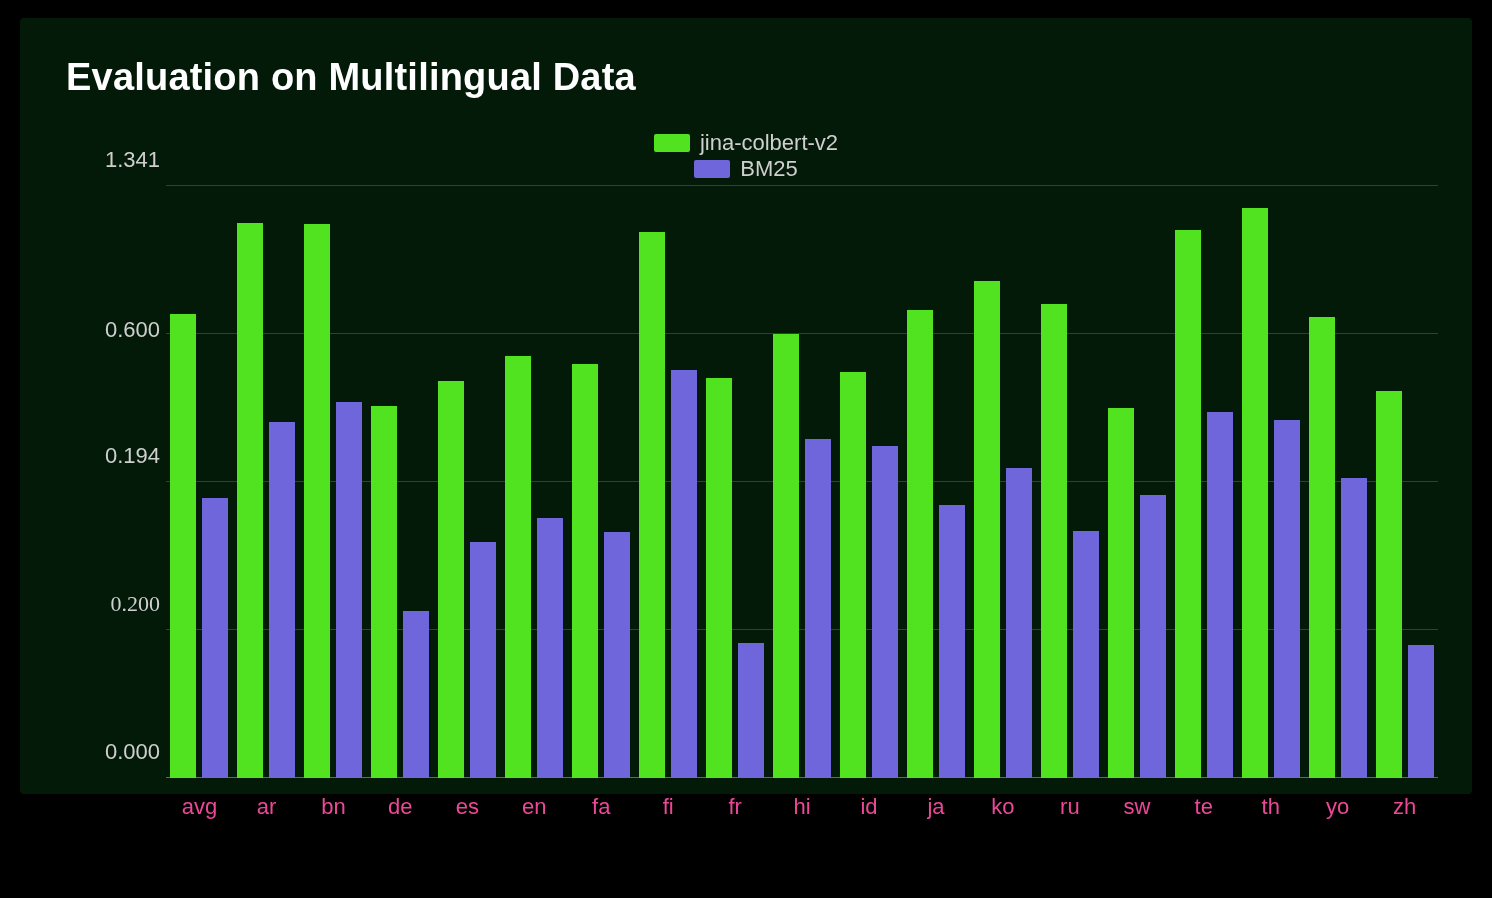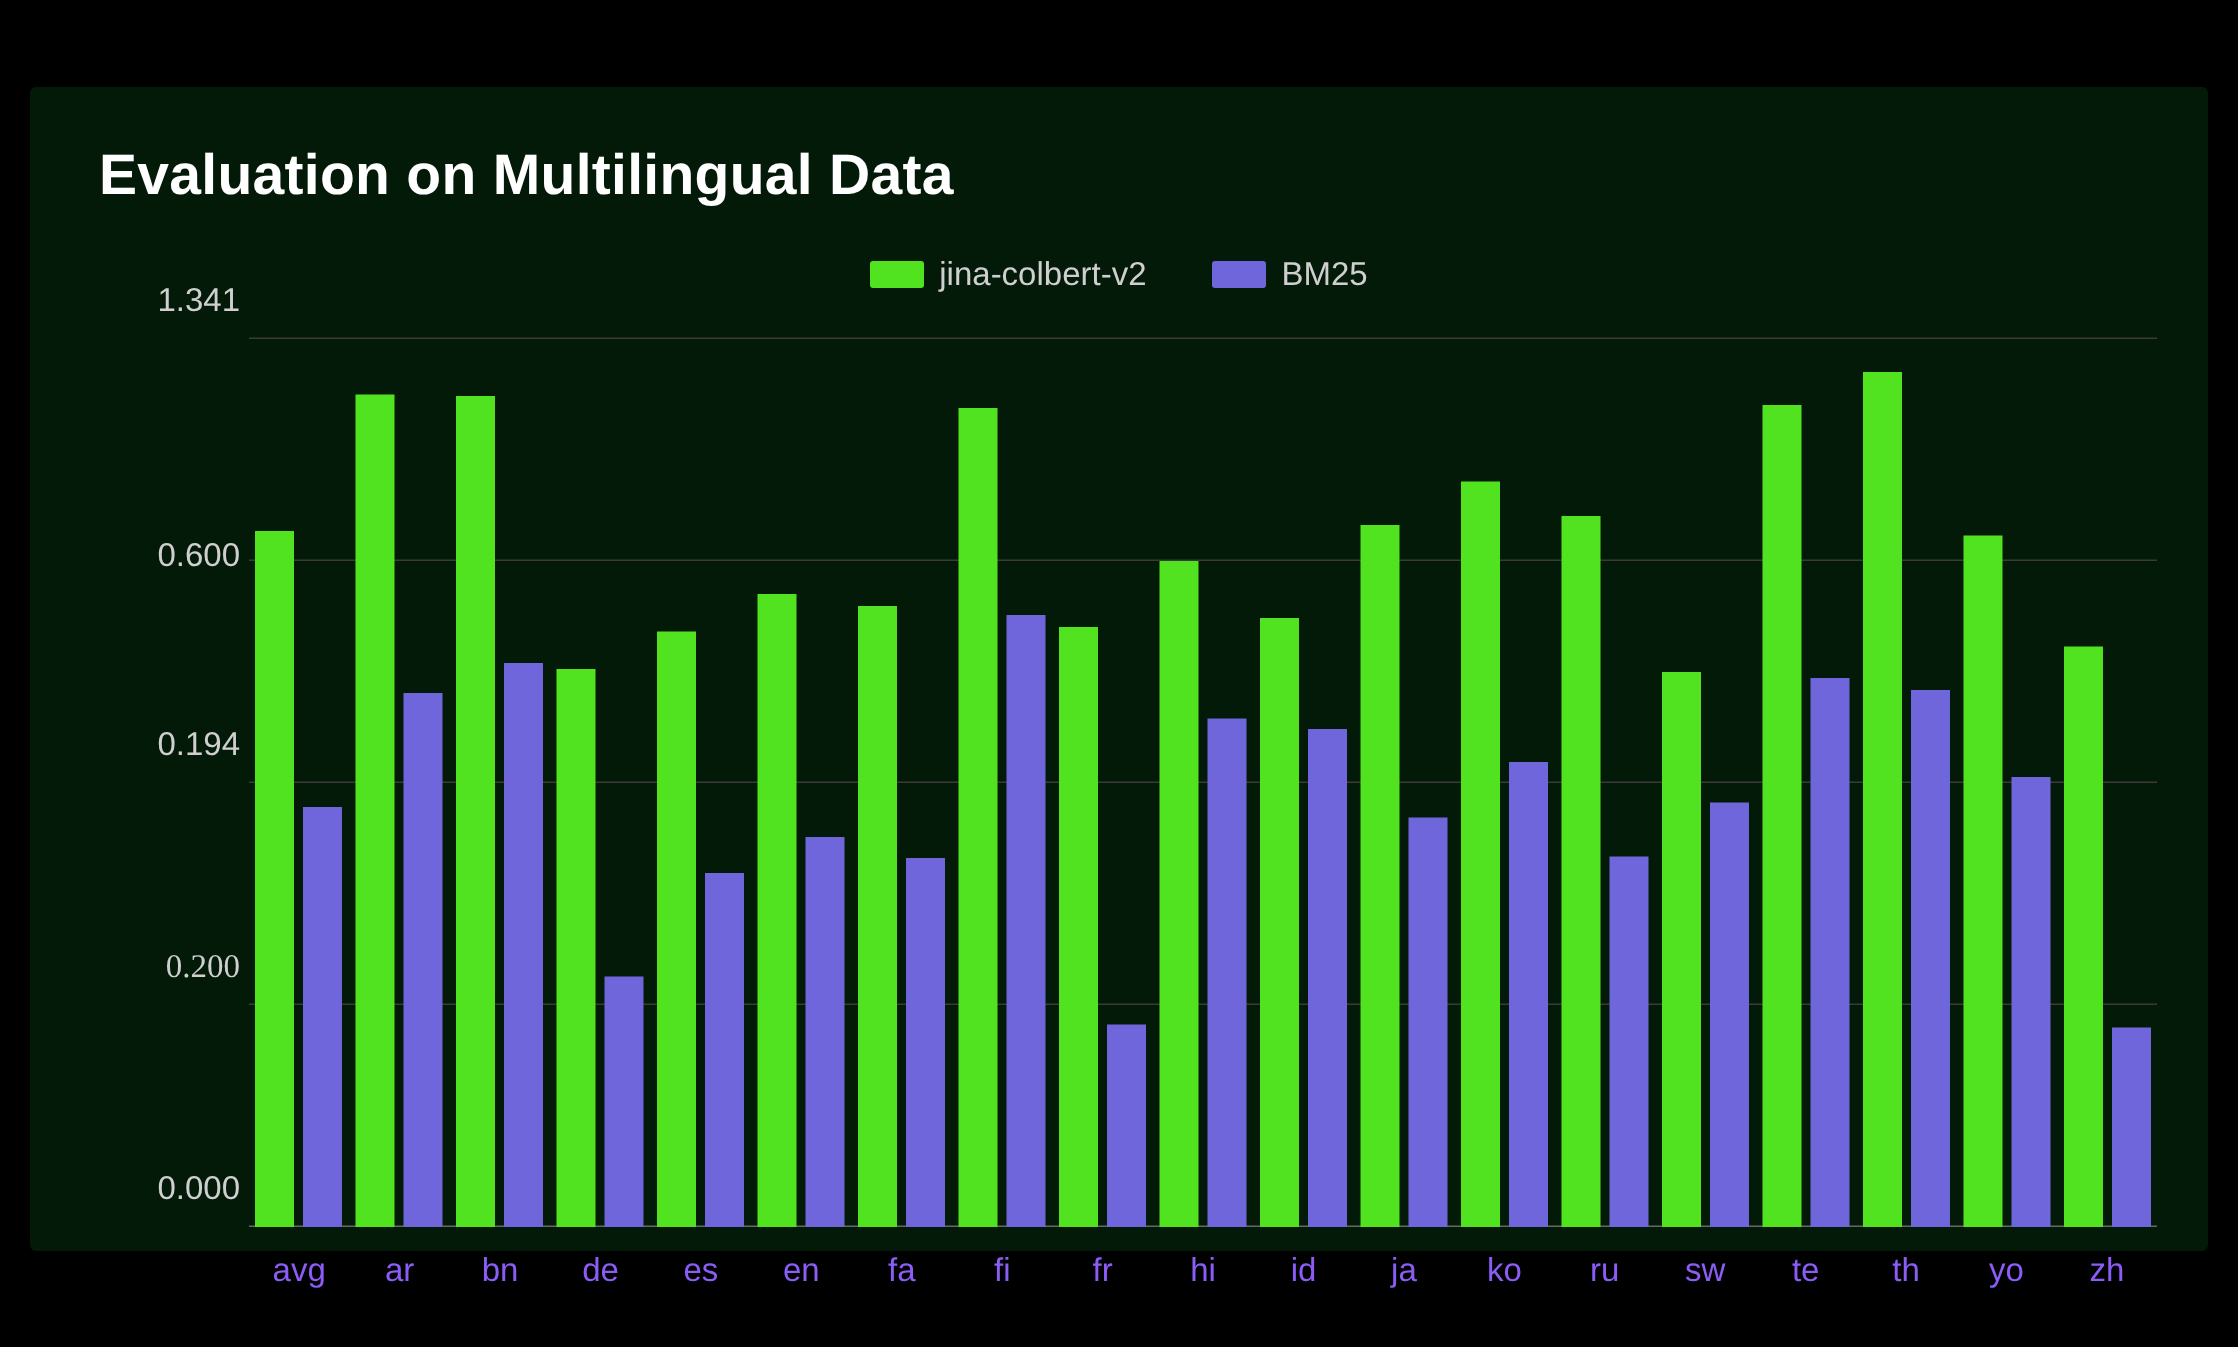"Evaluation on Multilingual Data" .frame { margin-top: 40px -> none }
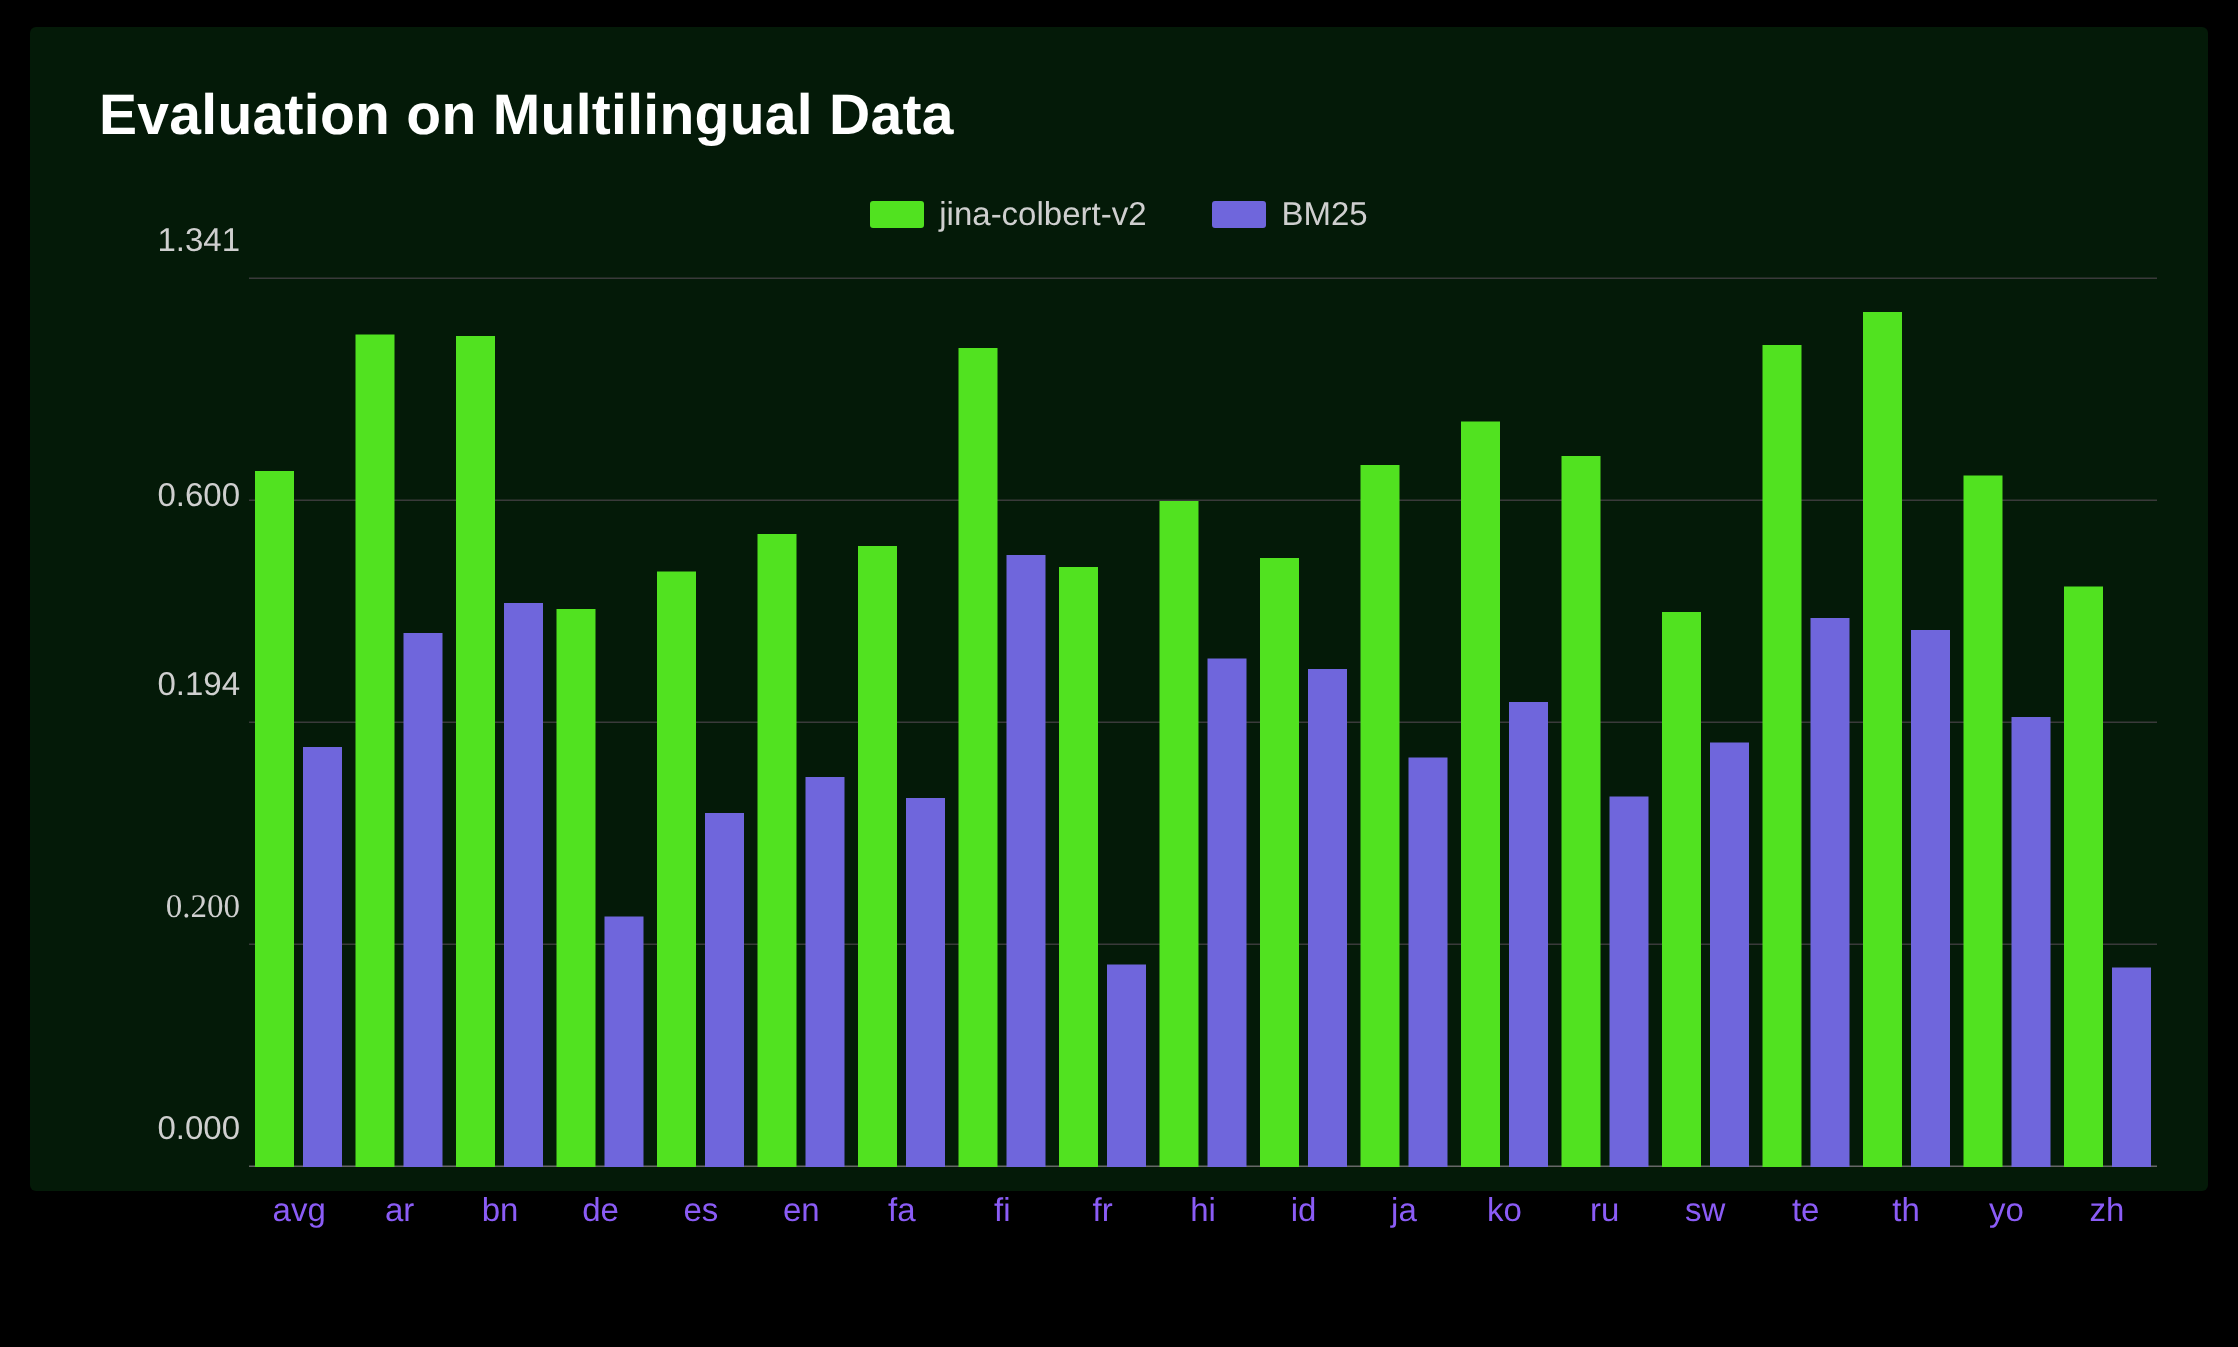"jina-colbert-v2" .legend { flex-direction: none -> column; gap: 44px -> none }
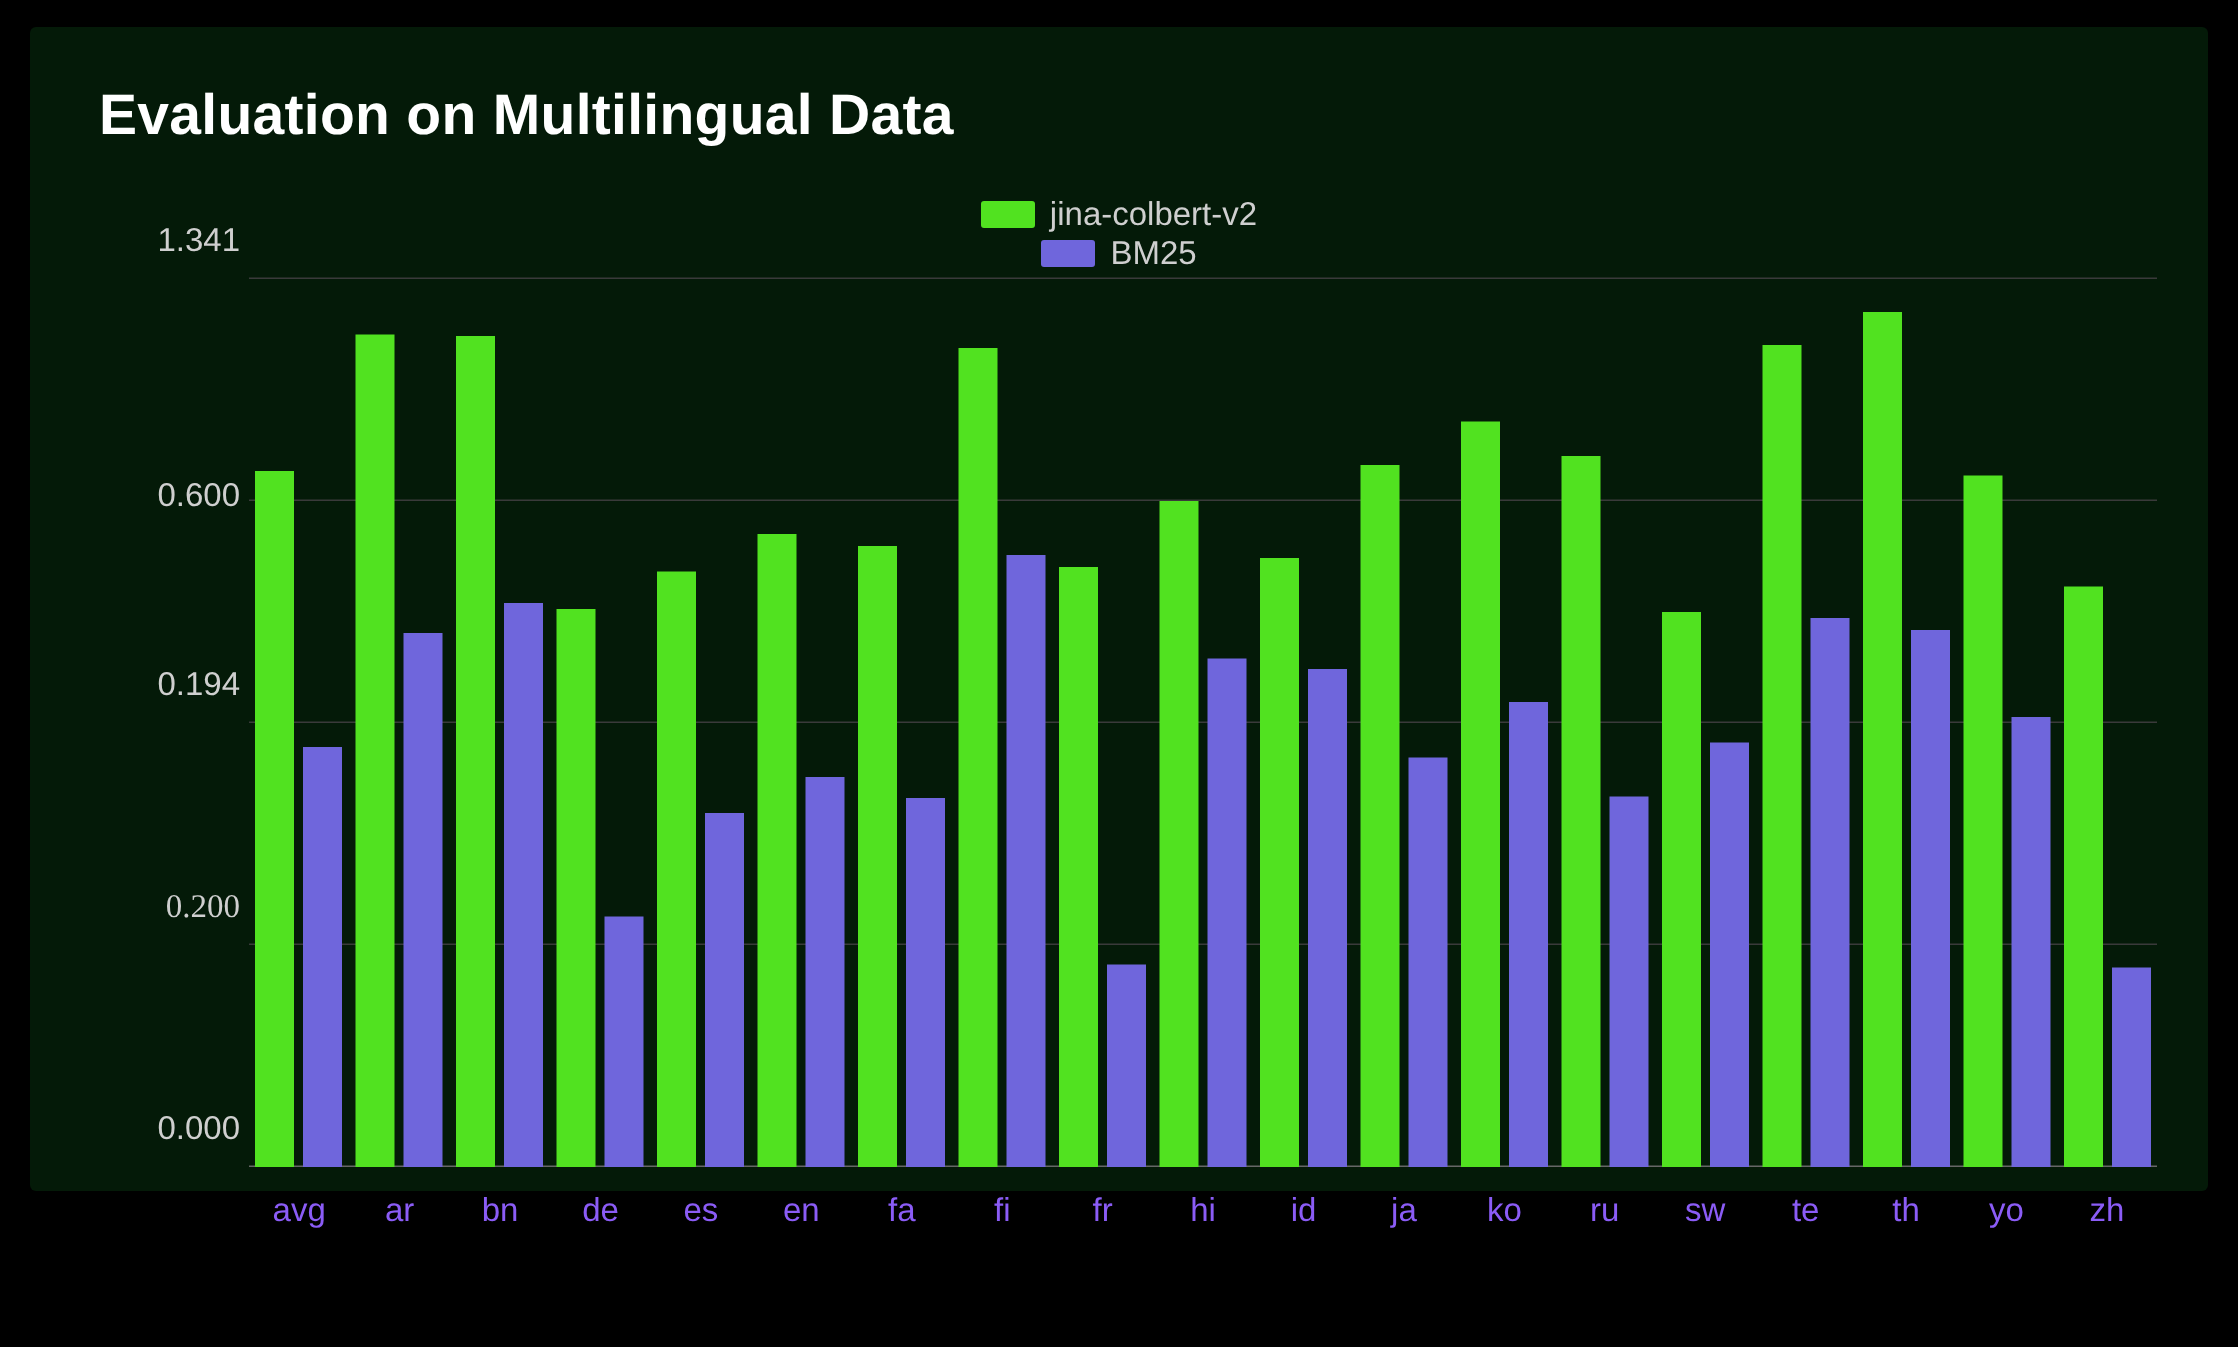"avg" .xlabel { color: #8b5cf6 -> #ec4899 }
